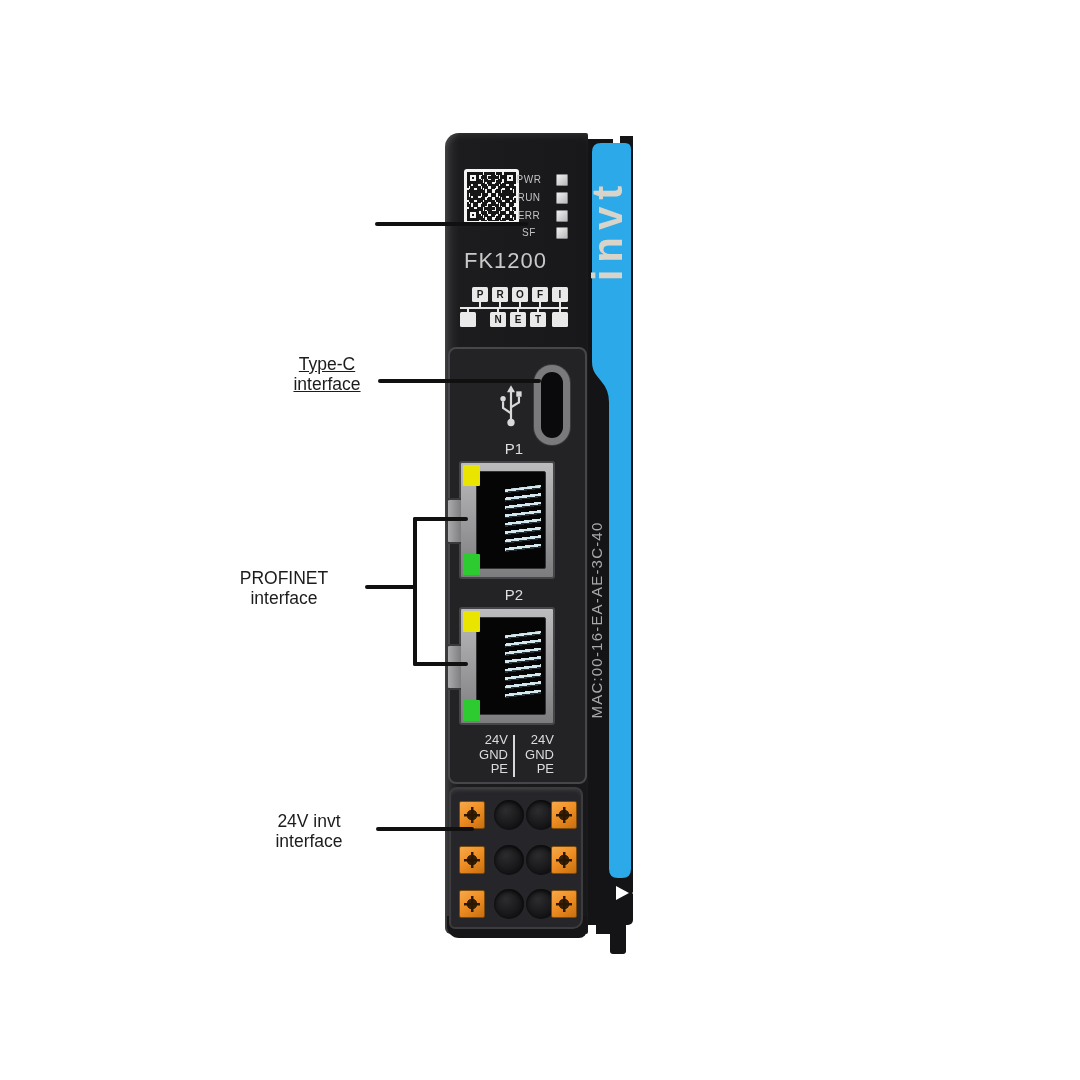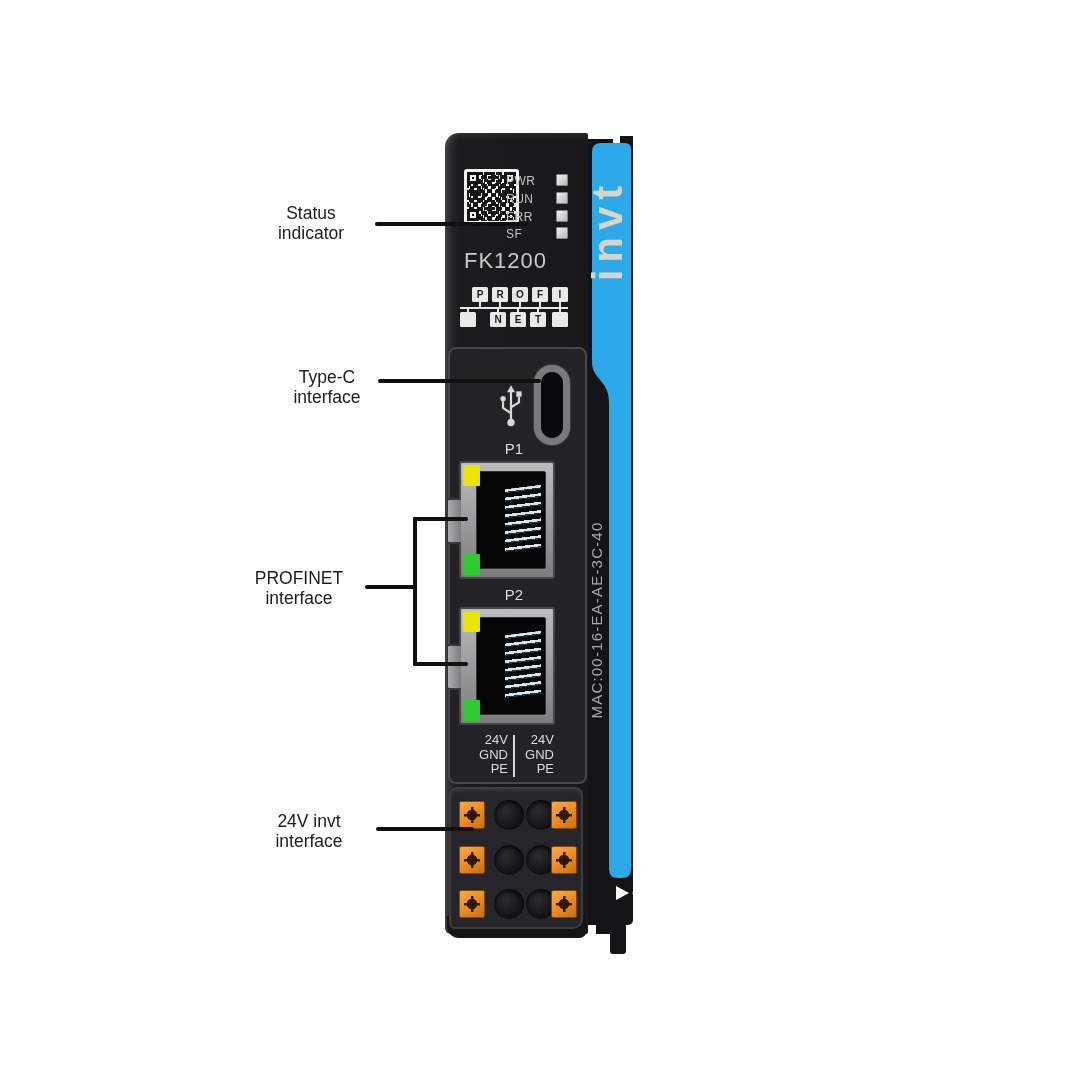"PWR" .led-label { font-size: 12px -> 10px; text-align: left -> center }
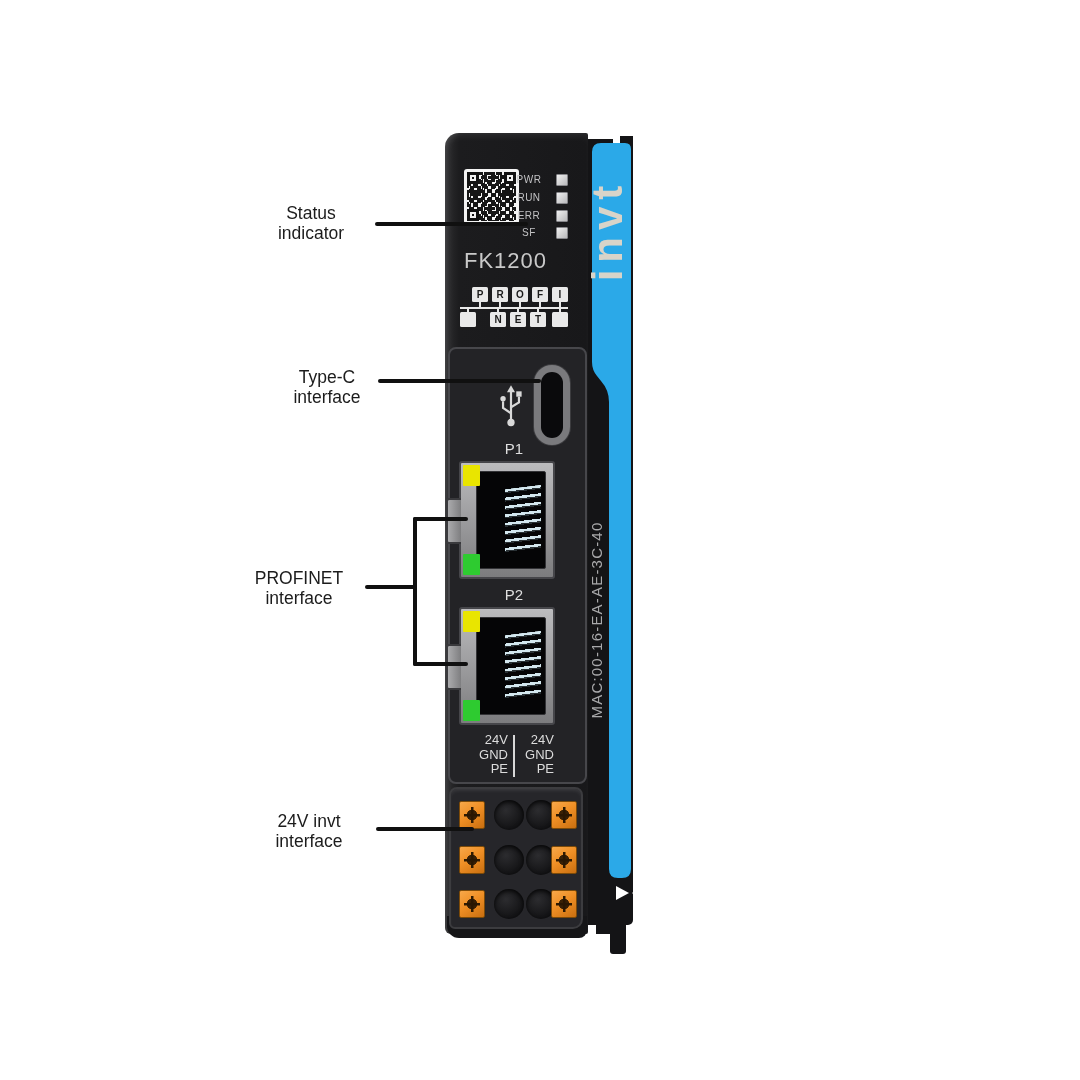"Status" div.callout-label { html: <div> <div>Status</div> <div>indicator</div> </div> -> none }
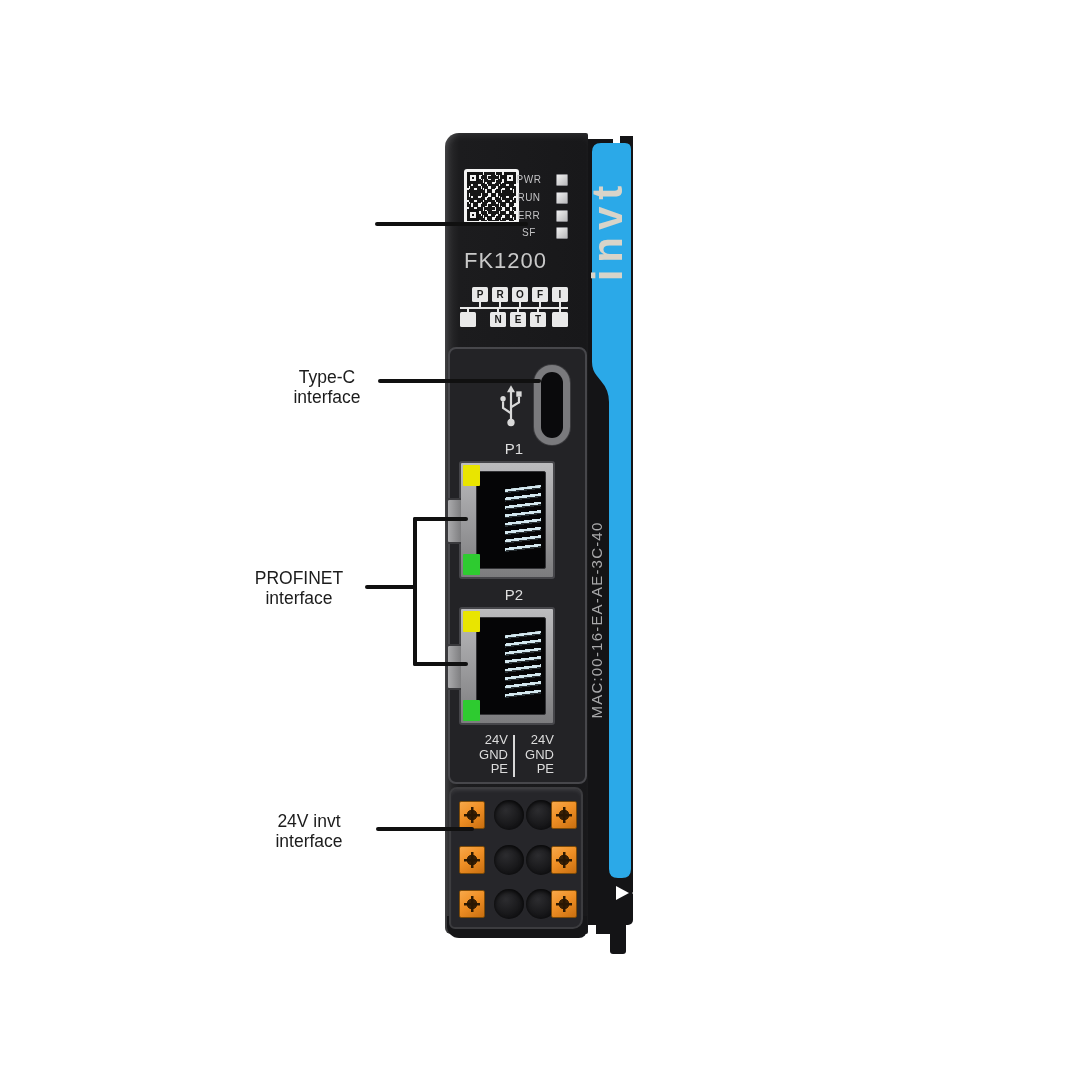"Type-C" div.callout-label { text-decoration: none -> underline; top: 367px -> 354px }
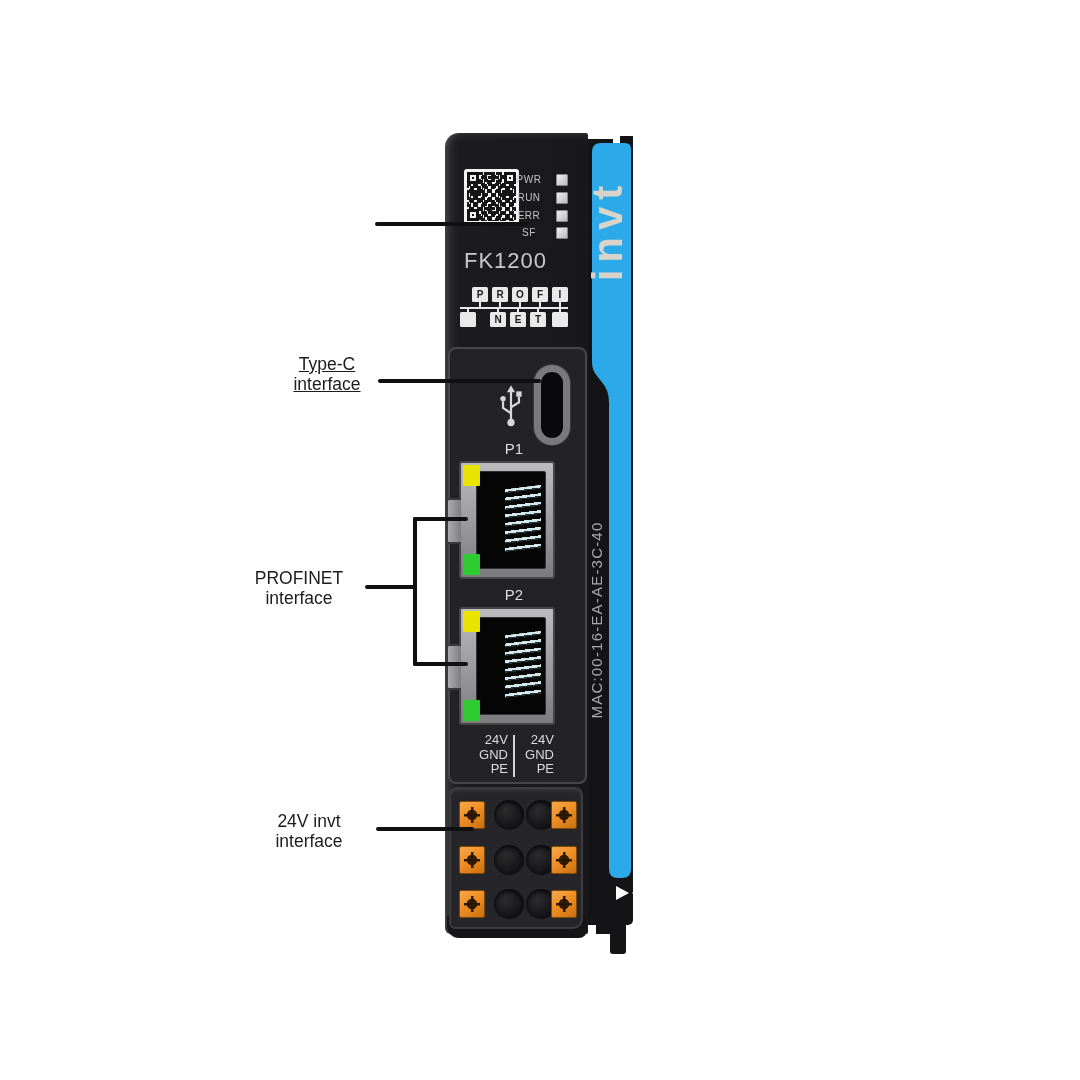"PROFINET" div.callout-label { left: 239px -> 224px }
